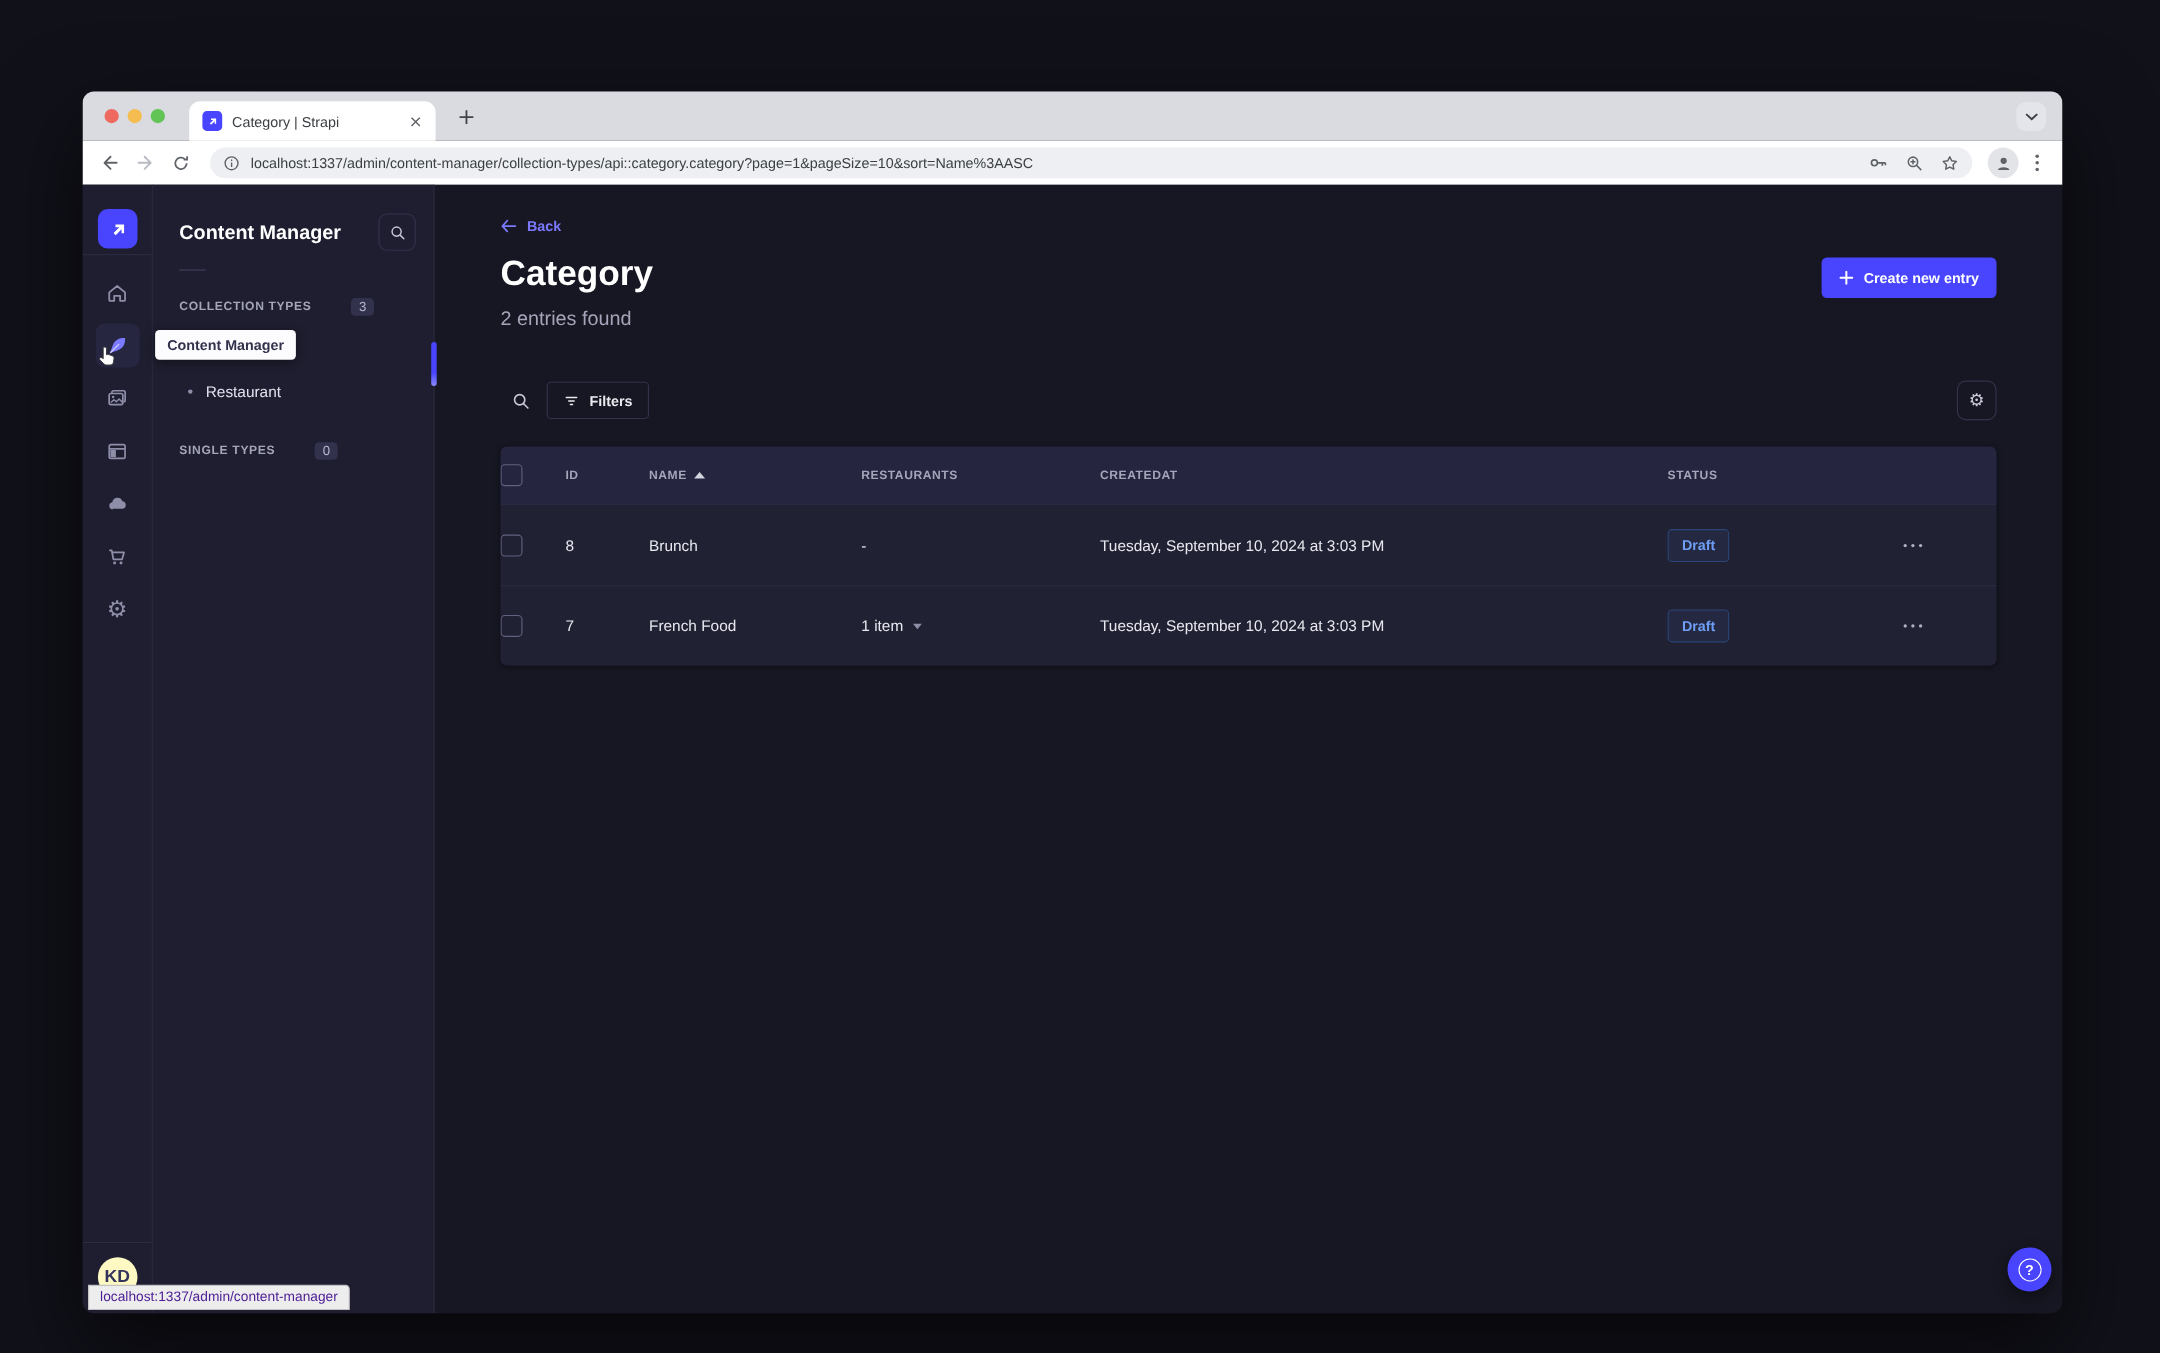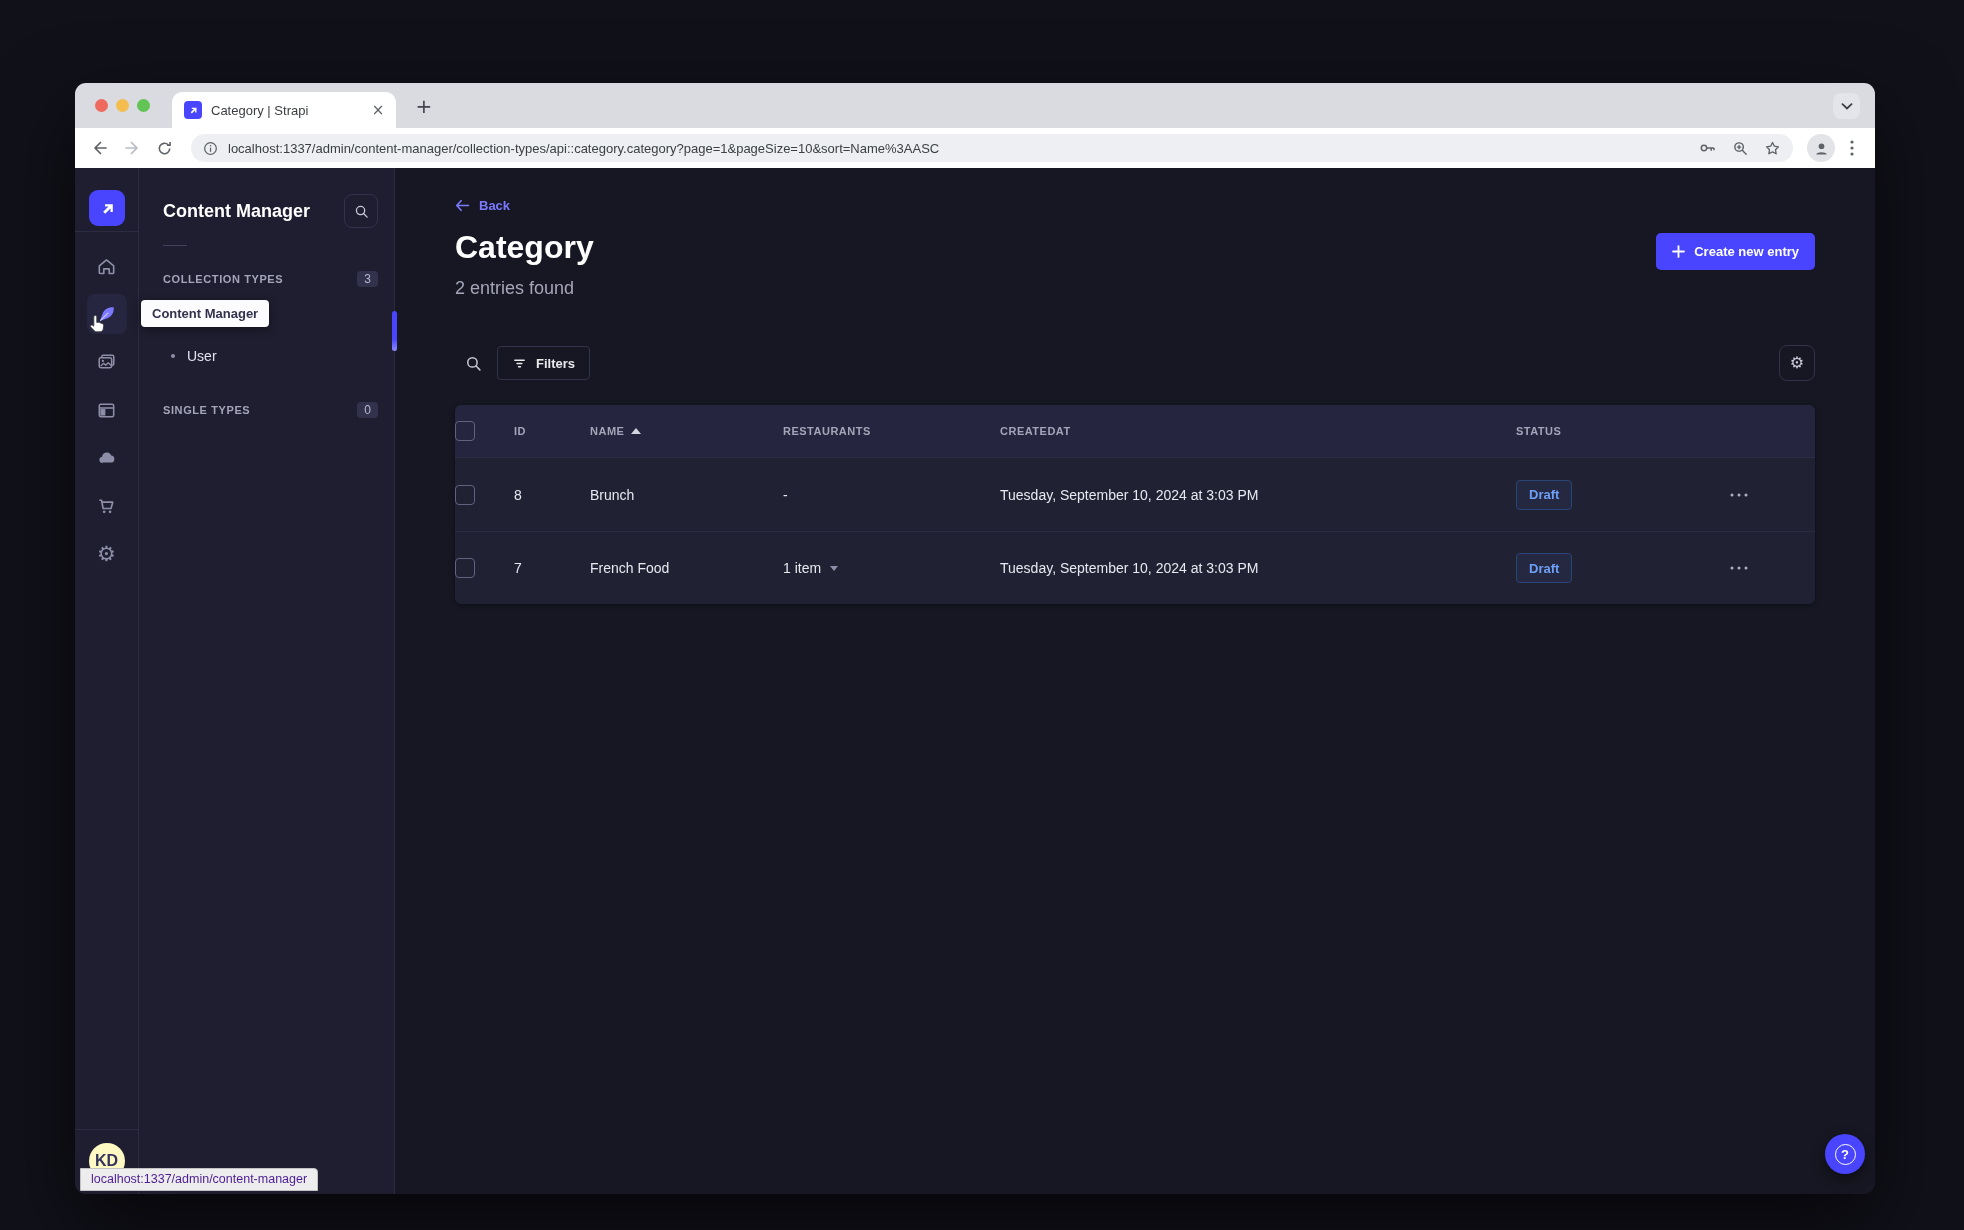"COLLECTION TYPES" .section-row { gap: none -> 36px; justify-content: space-between -> none }
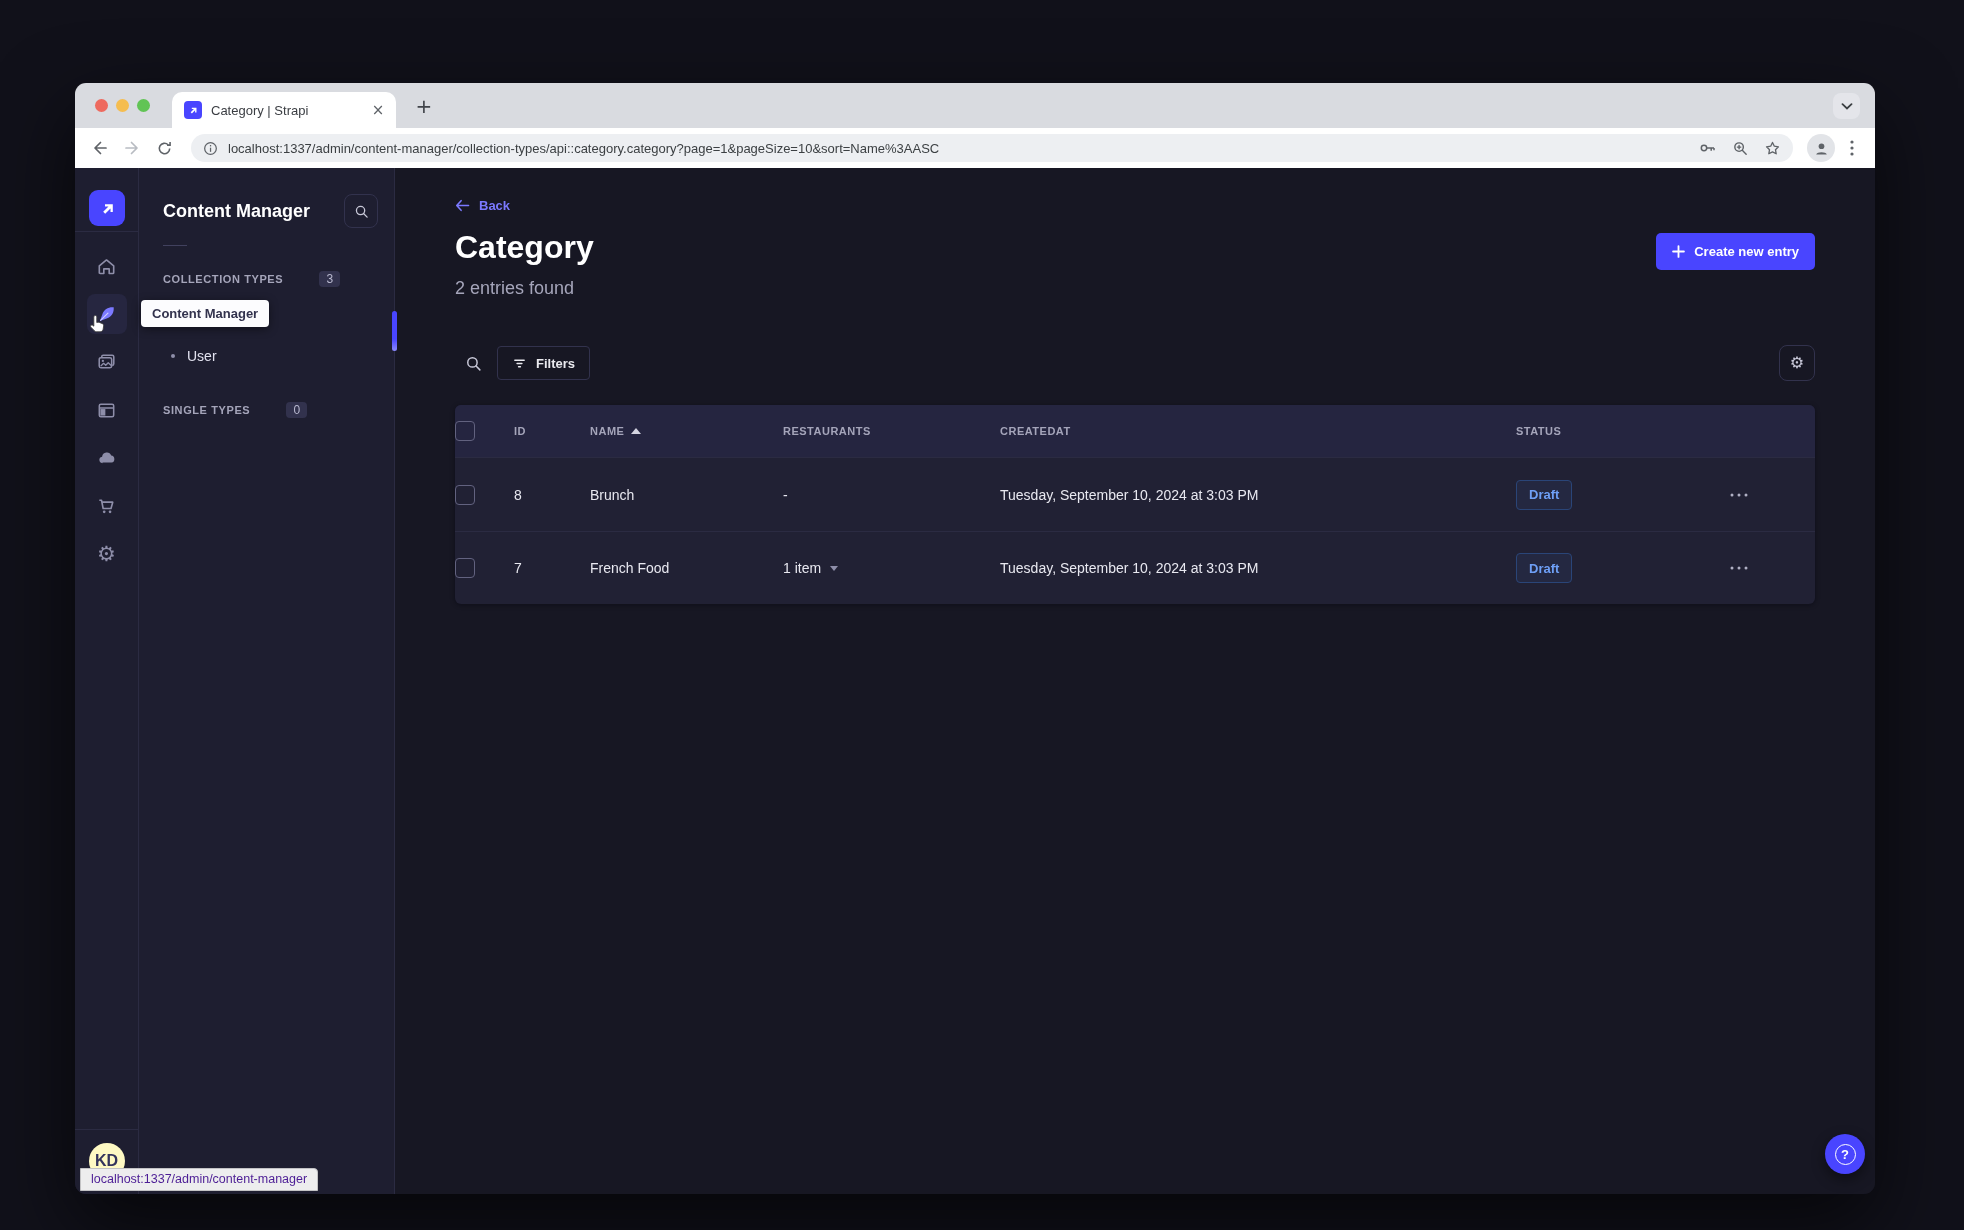"Restaurant" div.sn-item { html: none -> <div> <span></span> <span>Restaurant</span> </div> }
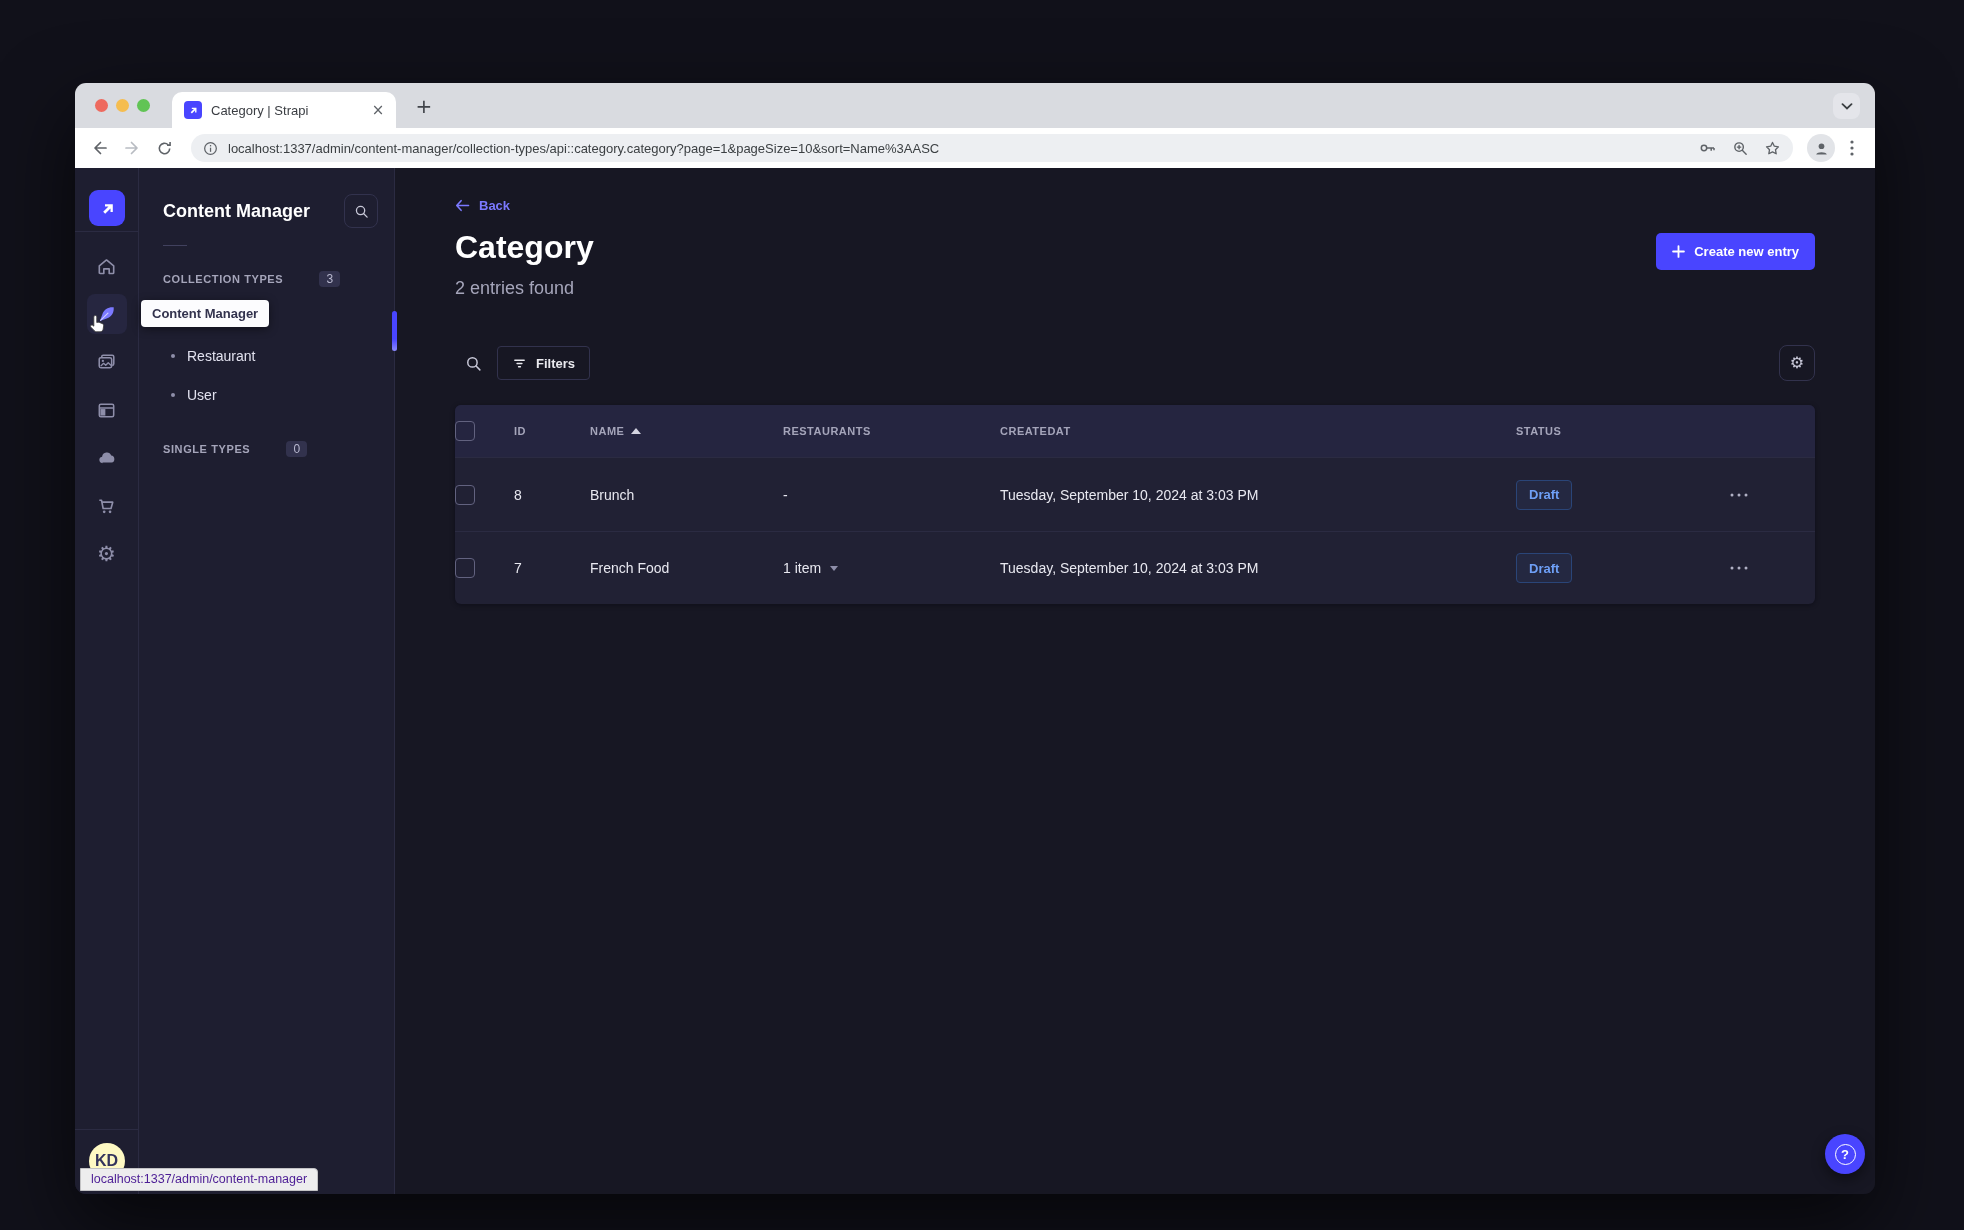"User" div.sn-item { html: <div> <span></span> <span>User</span> </div> -> none }
